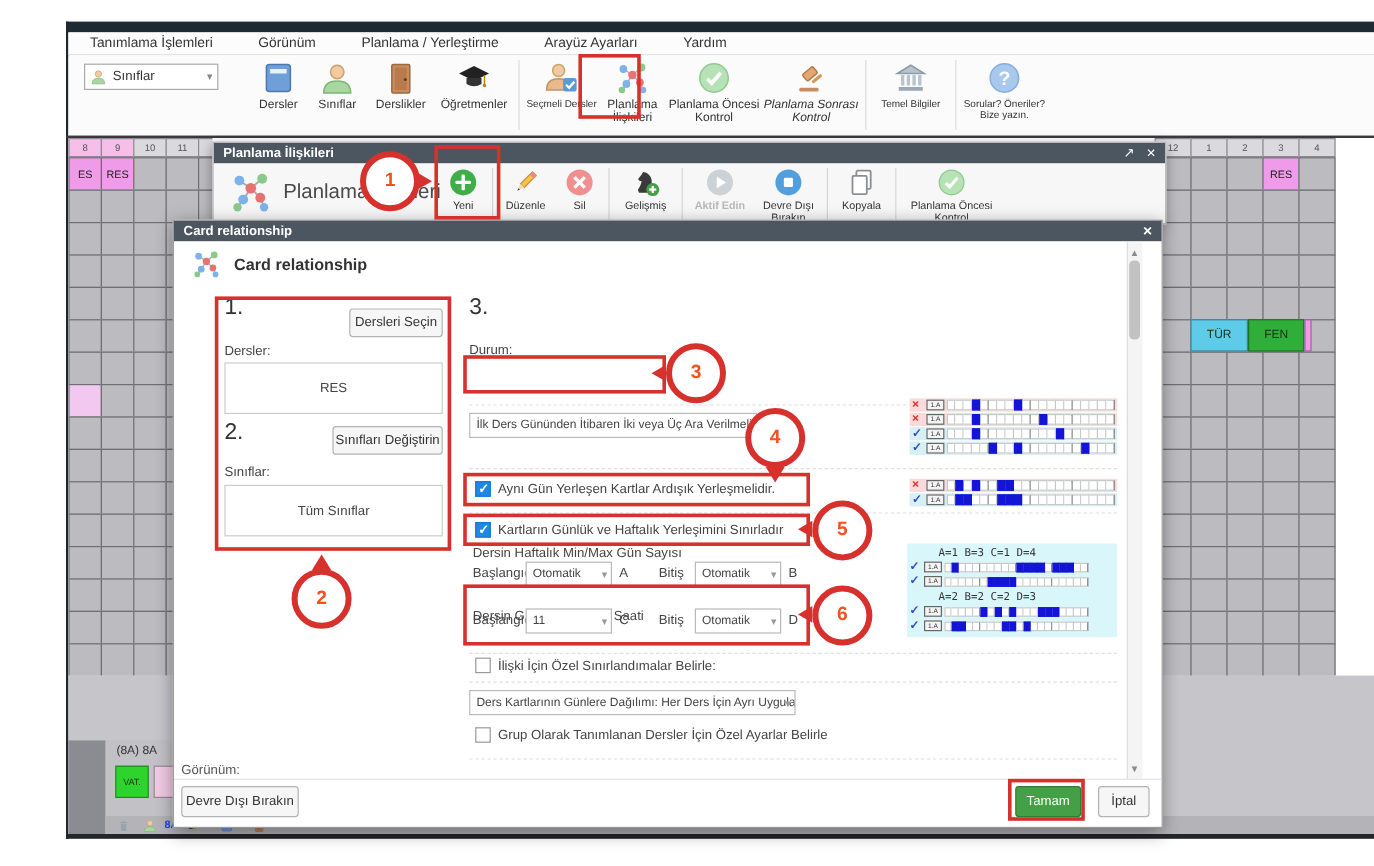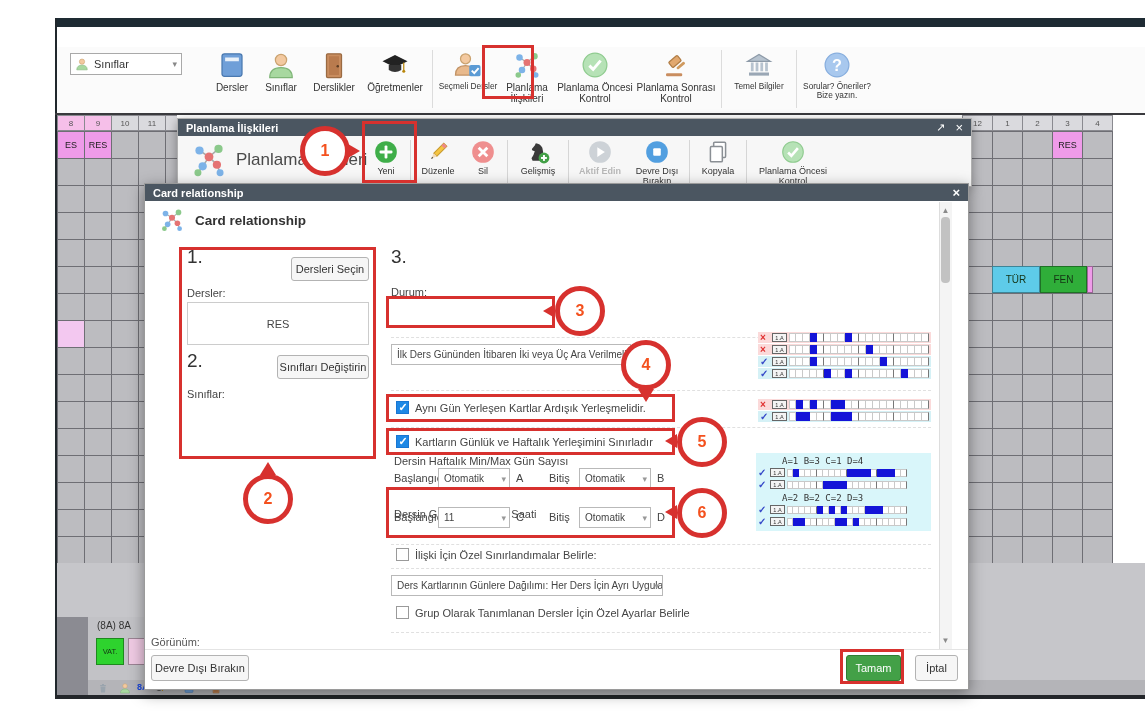"Tanımlama İşlemleri" div.abs { html: none -> <div> <span>Tanımlama İşlemleri</span> <span>Görünüm</span> <span>Planlama / Yerleştirme</span> <span>Arayüz Ayarları</span> <span>Yardım</span> </div> }
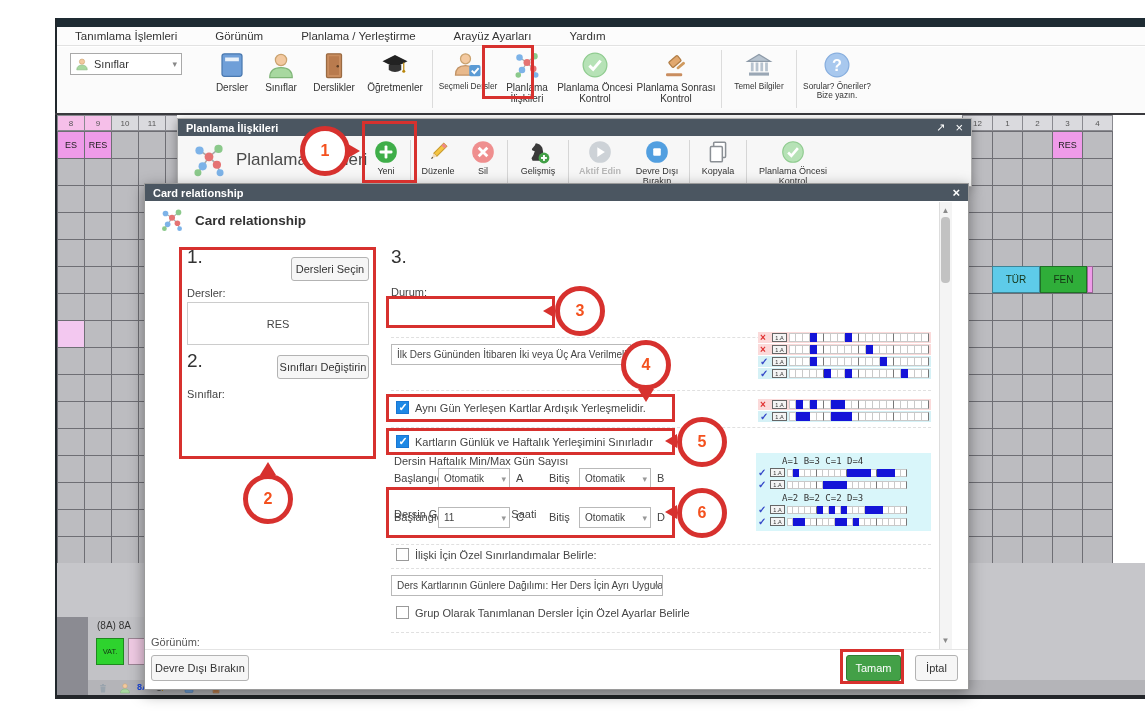"Planlama Sonrası Kontrol" div.tbtn { font-style: none -> italic }
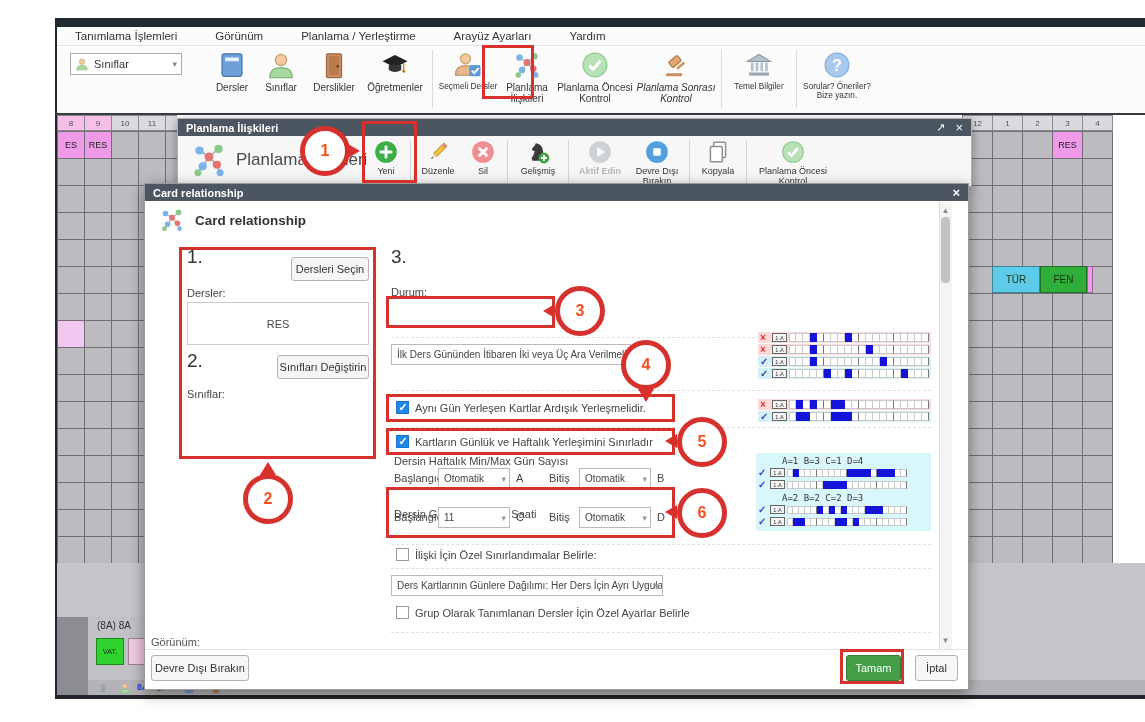"Tüm Sınıflar" div.valbox { html: none -> <div>Tüm Sınıflar</div> }
